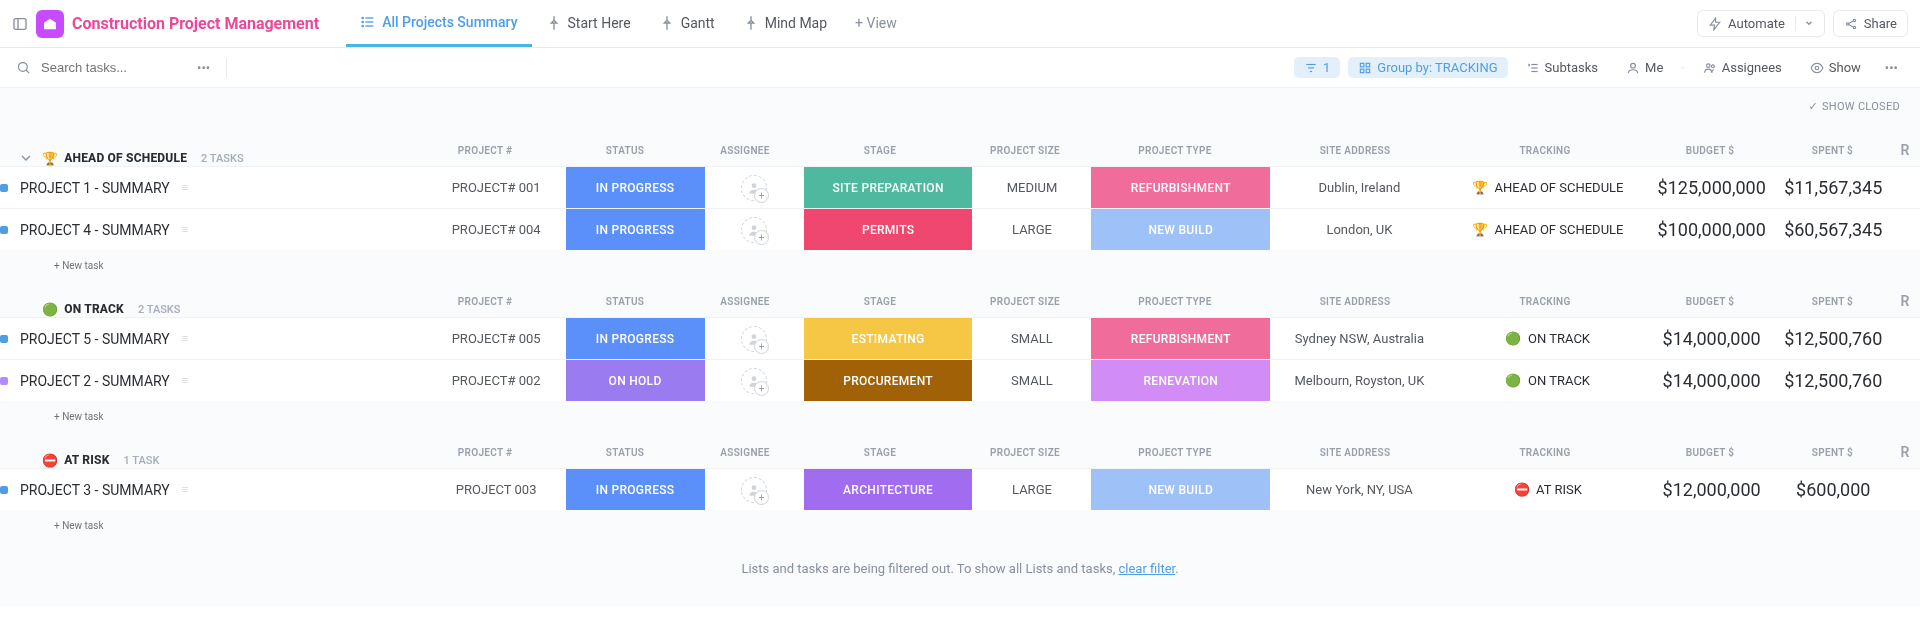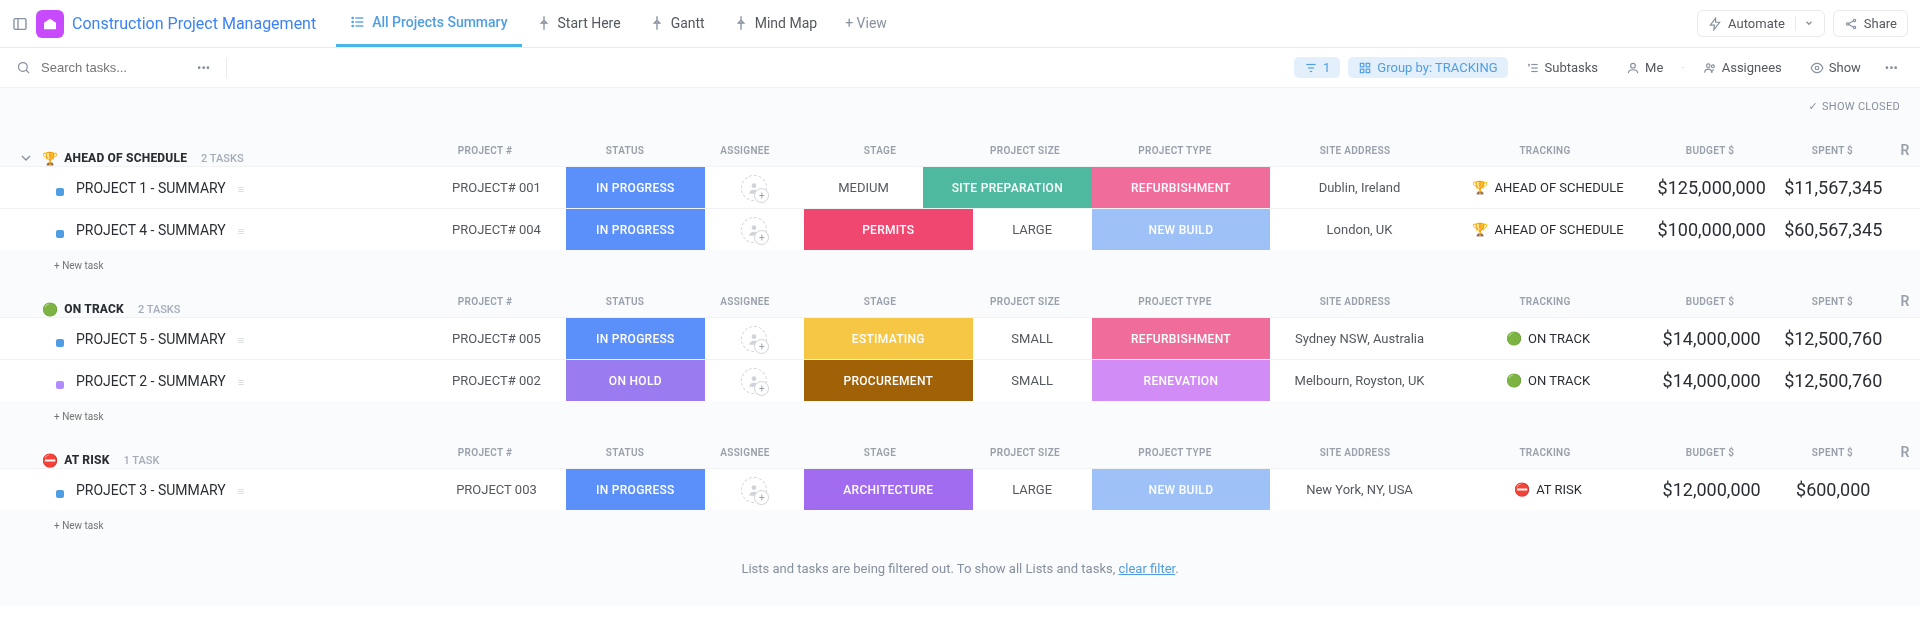"Construction Project Management" .app-title { color: #3b82f6 -> #ec4899; font-weight: 400 -> 700; margin-right: 12px -> 19px }
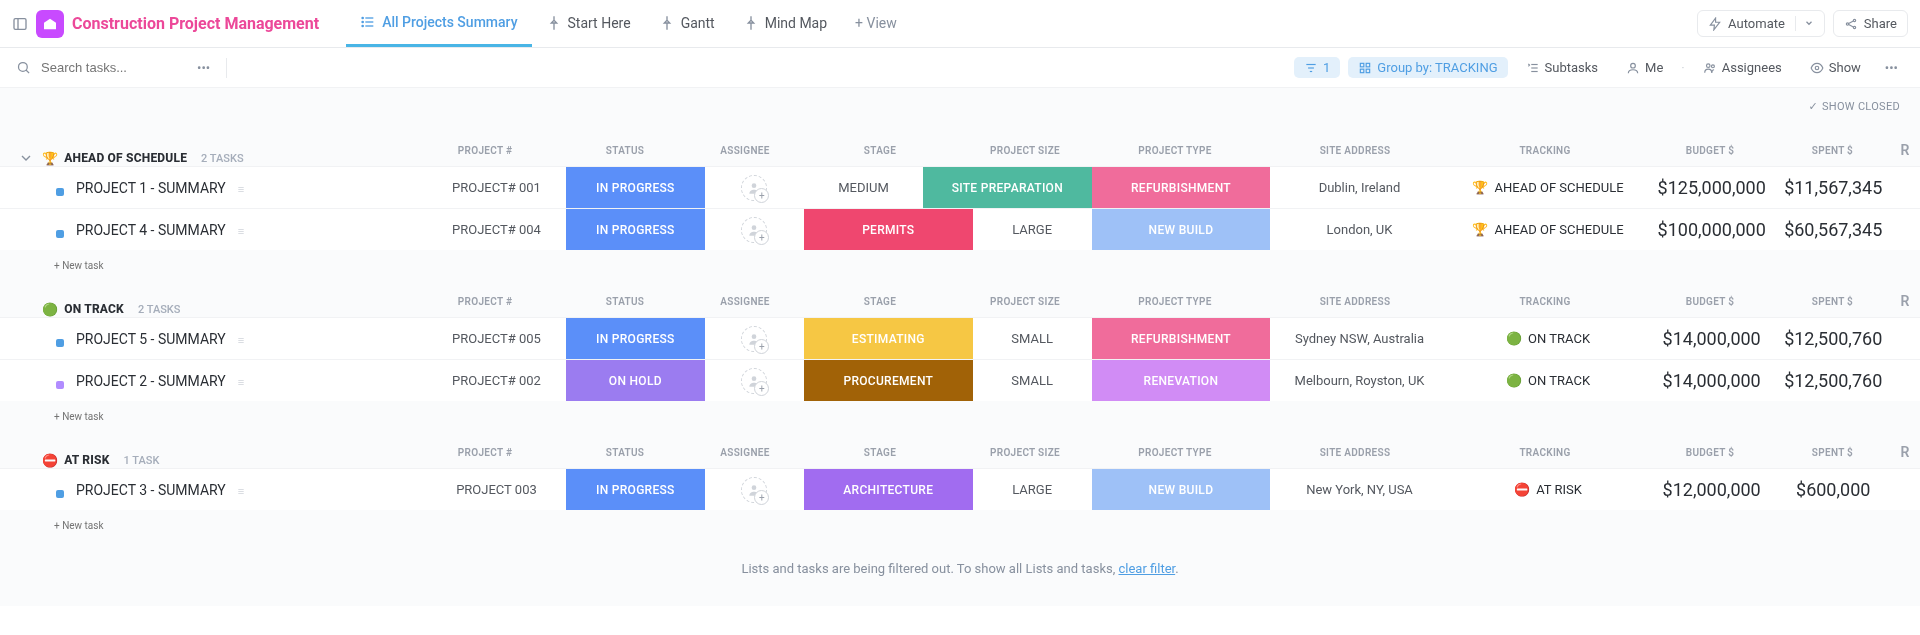"PROJECT 1 - SUMMARY" .task-name-cell { align-items: flex-end -> center; padding-left: 56px -> none }
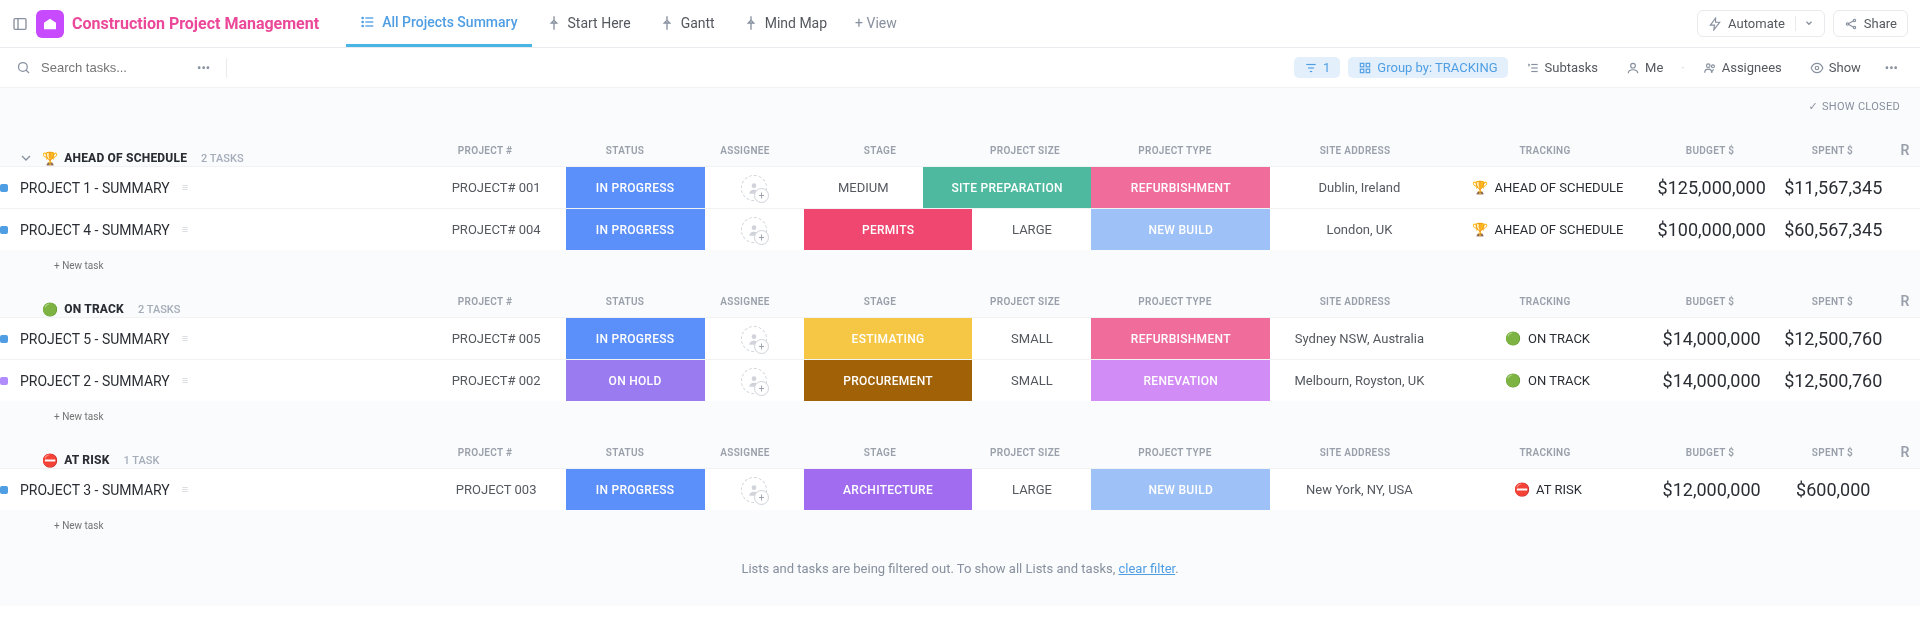"MEDIUM" div.cell { order: before "SITE PREPARATION" -> after "SITE PREPARATION" }
